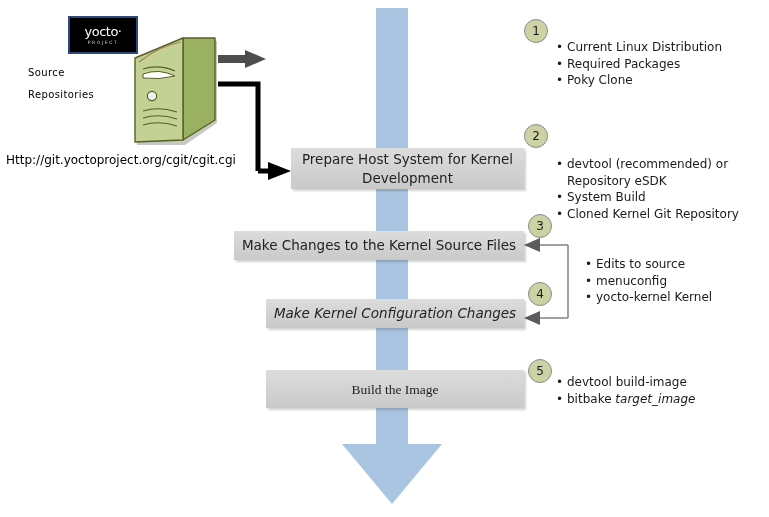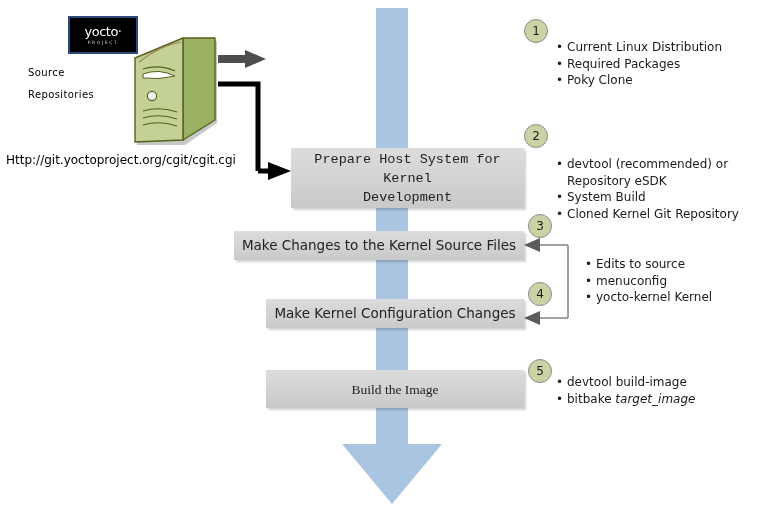"Prepare Host System for Kernel" #box2 { font-family: Liberation Mono, monospace -> none; height: 60px -> 41px }
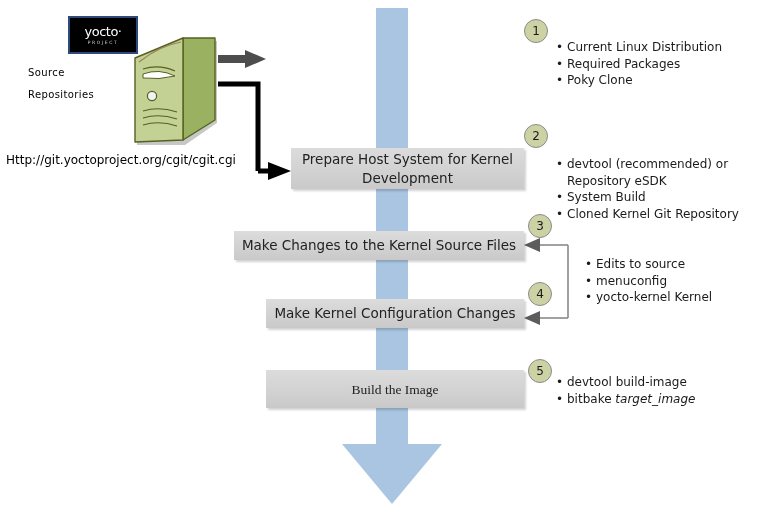"Make Kernel Configuration Changes" #box4 { font-style: none -> italic }
